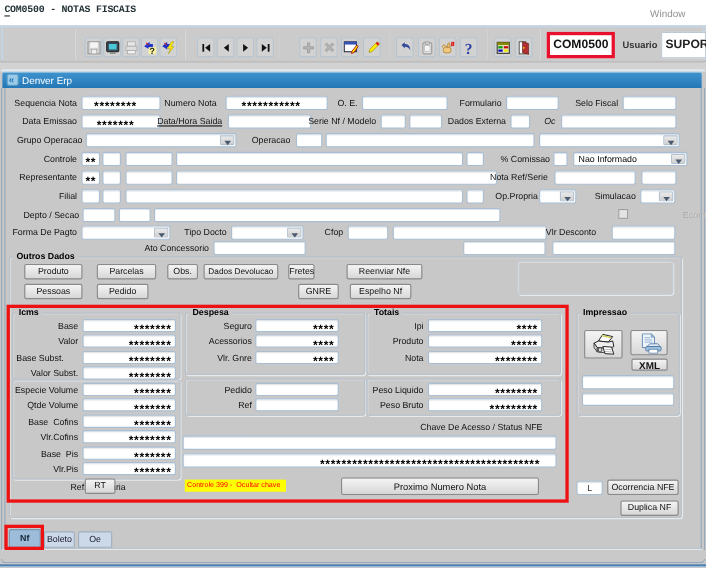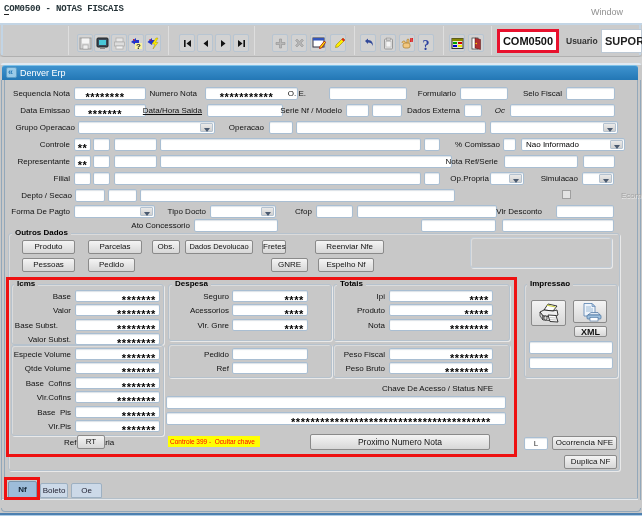"O. E." div.lbl { right: 336px -> 317px }
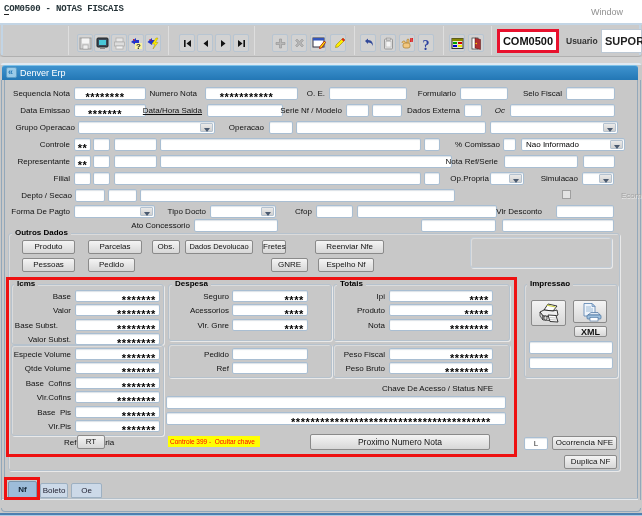"Peso Fiscal" div.lbl { text: Fiscal -> Liquido }
